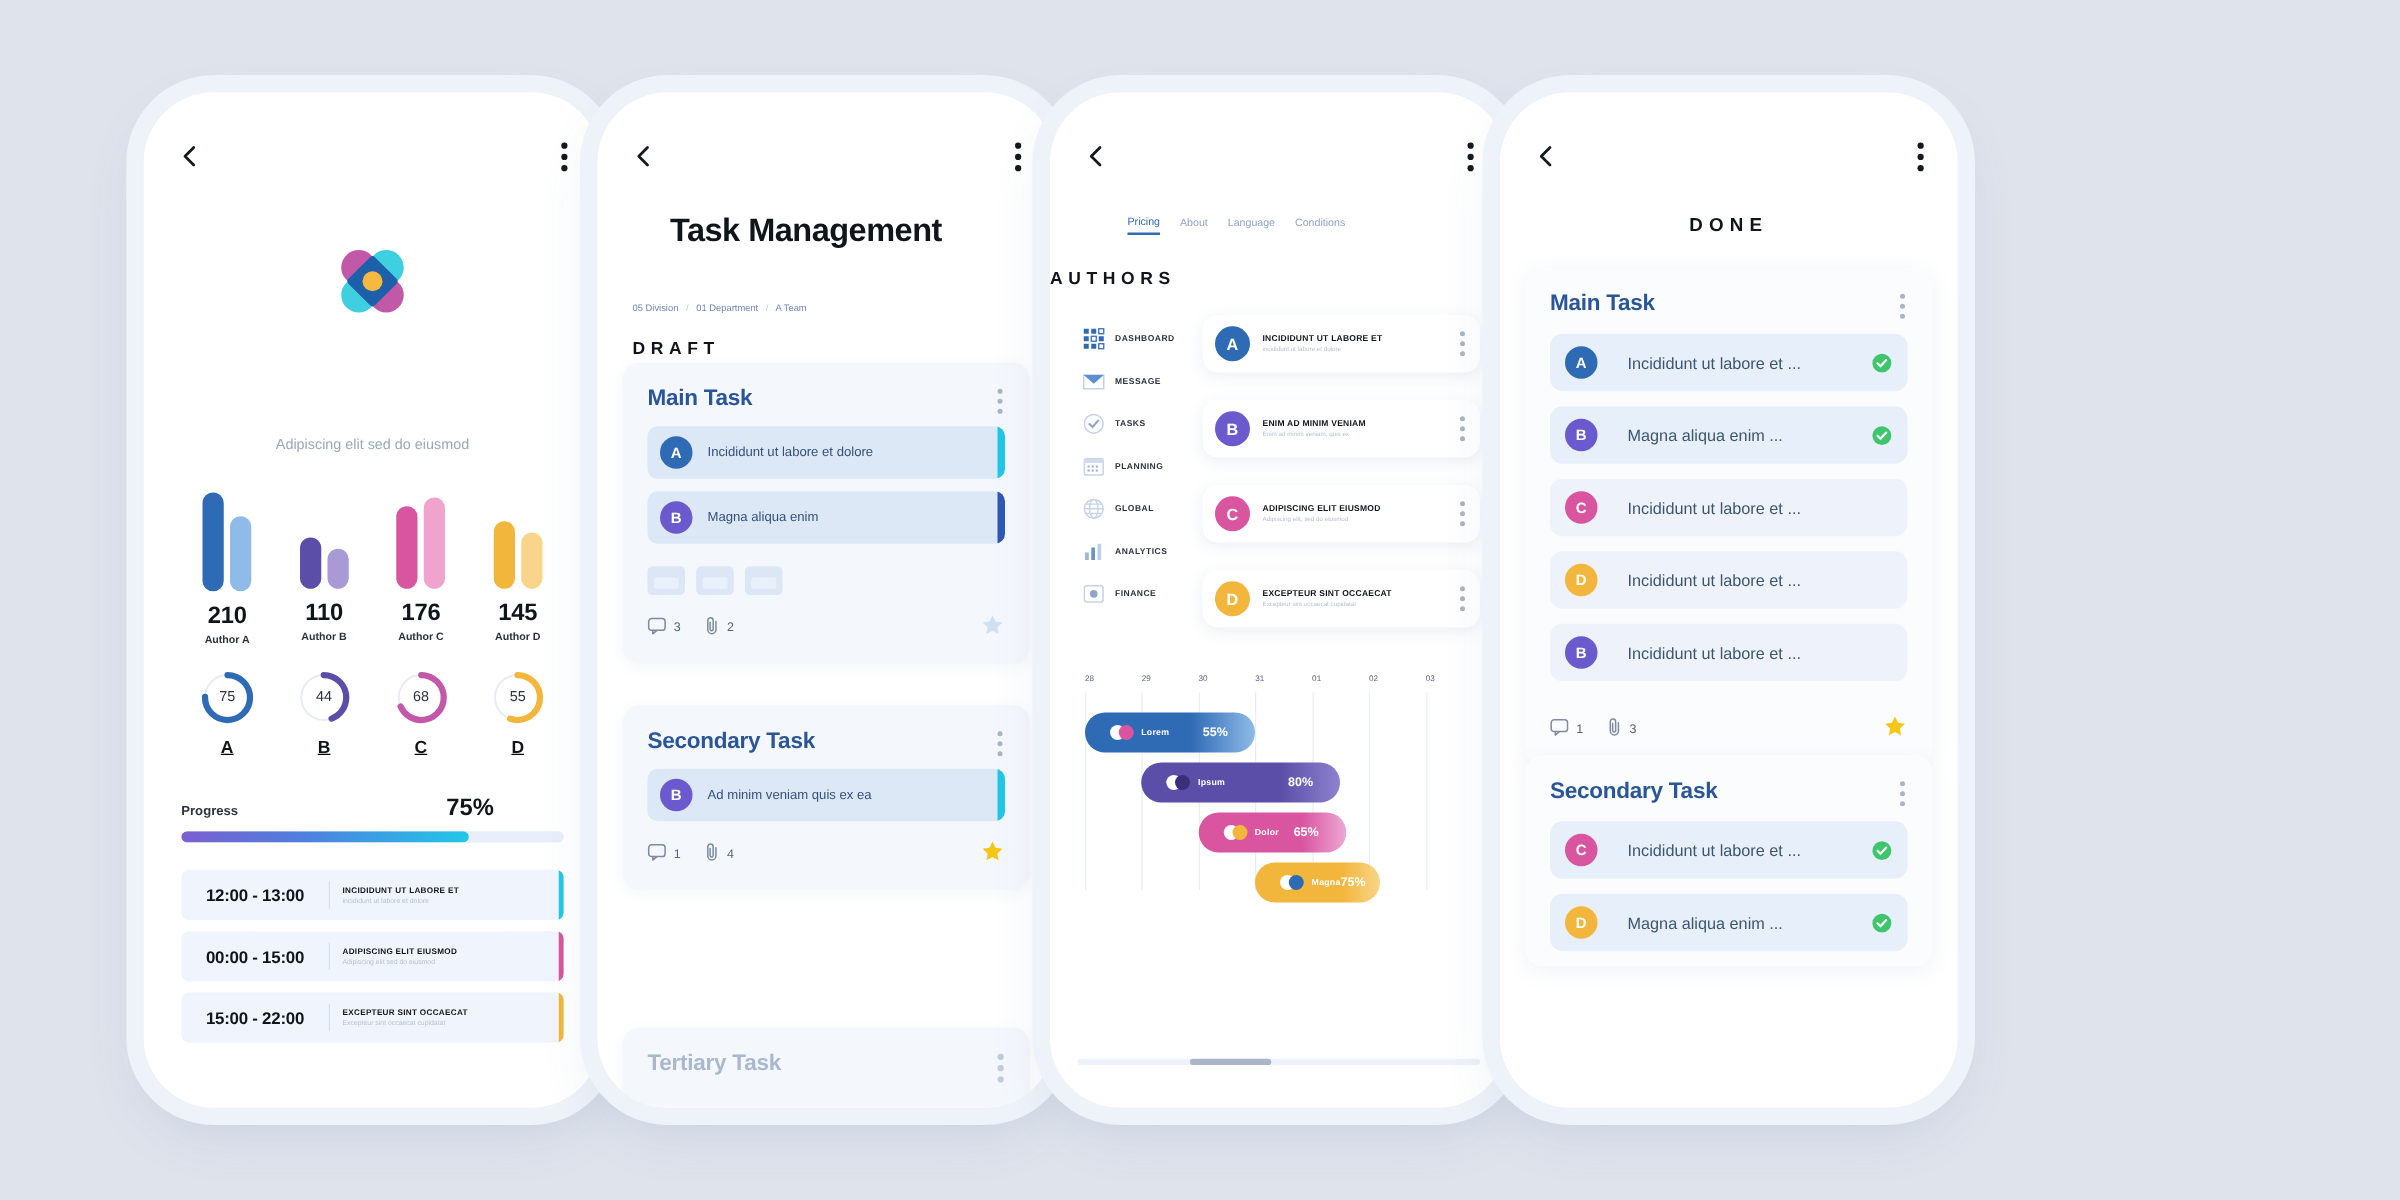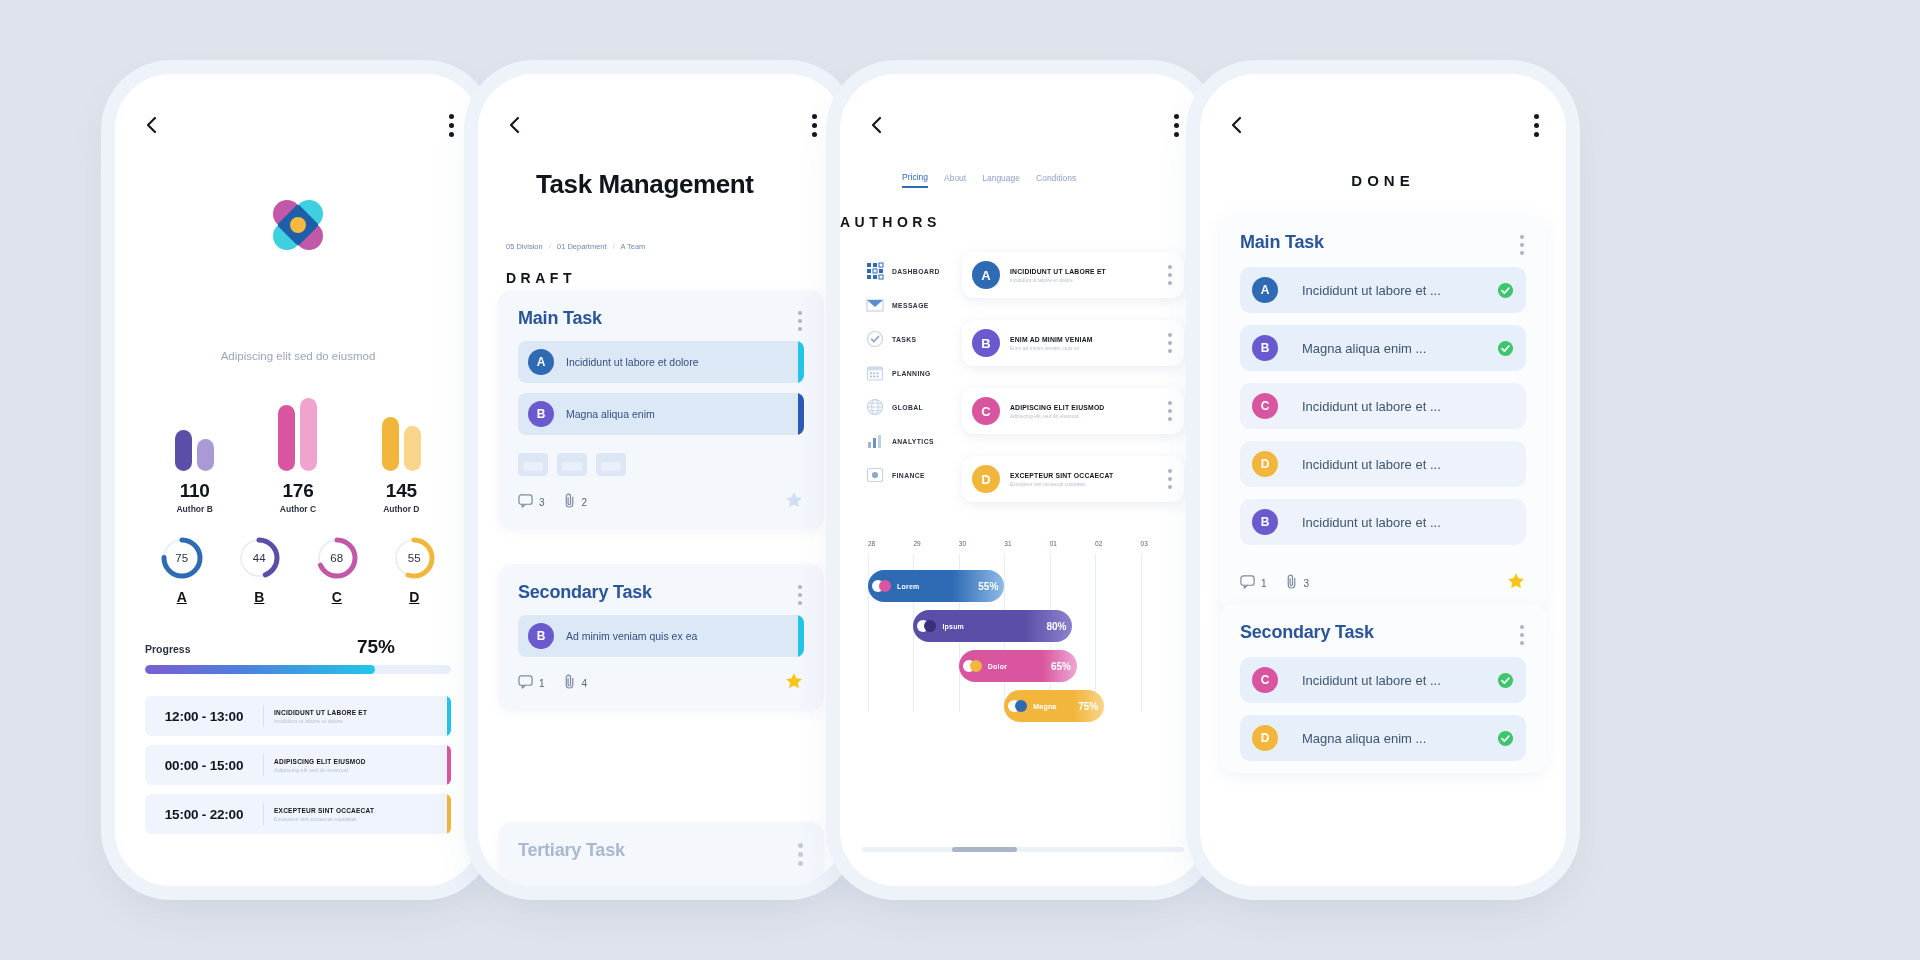"210" div.bargrp { html: none -> <div> <div> <div></div> <div></div> </div> <div>210</div> <div>Author A</div> </div> }
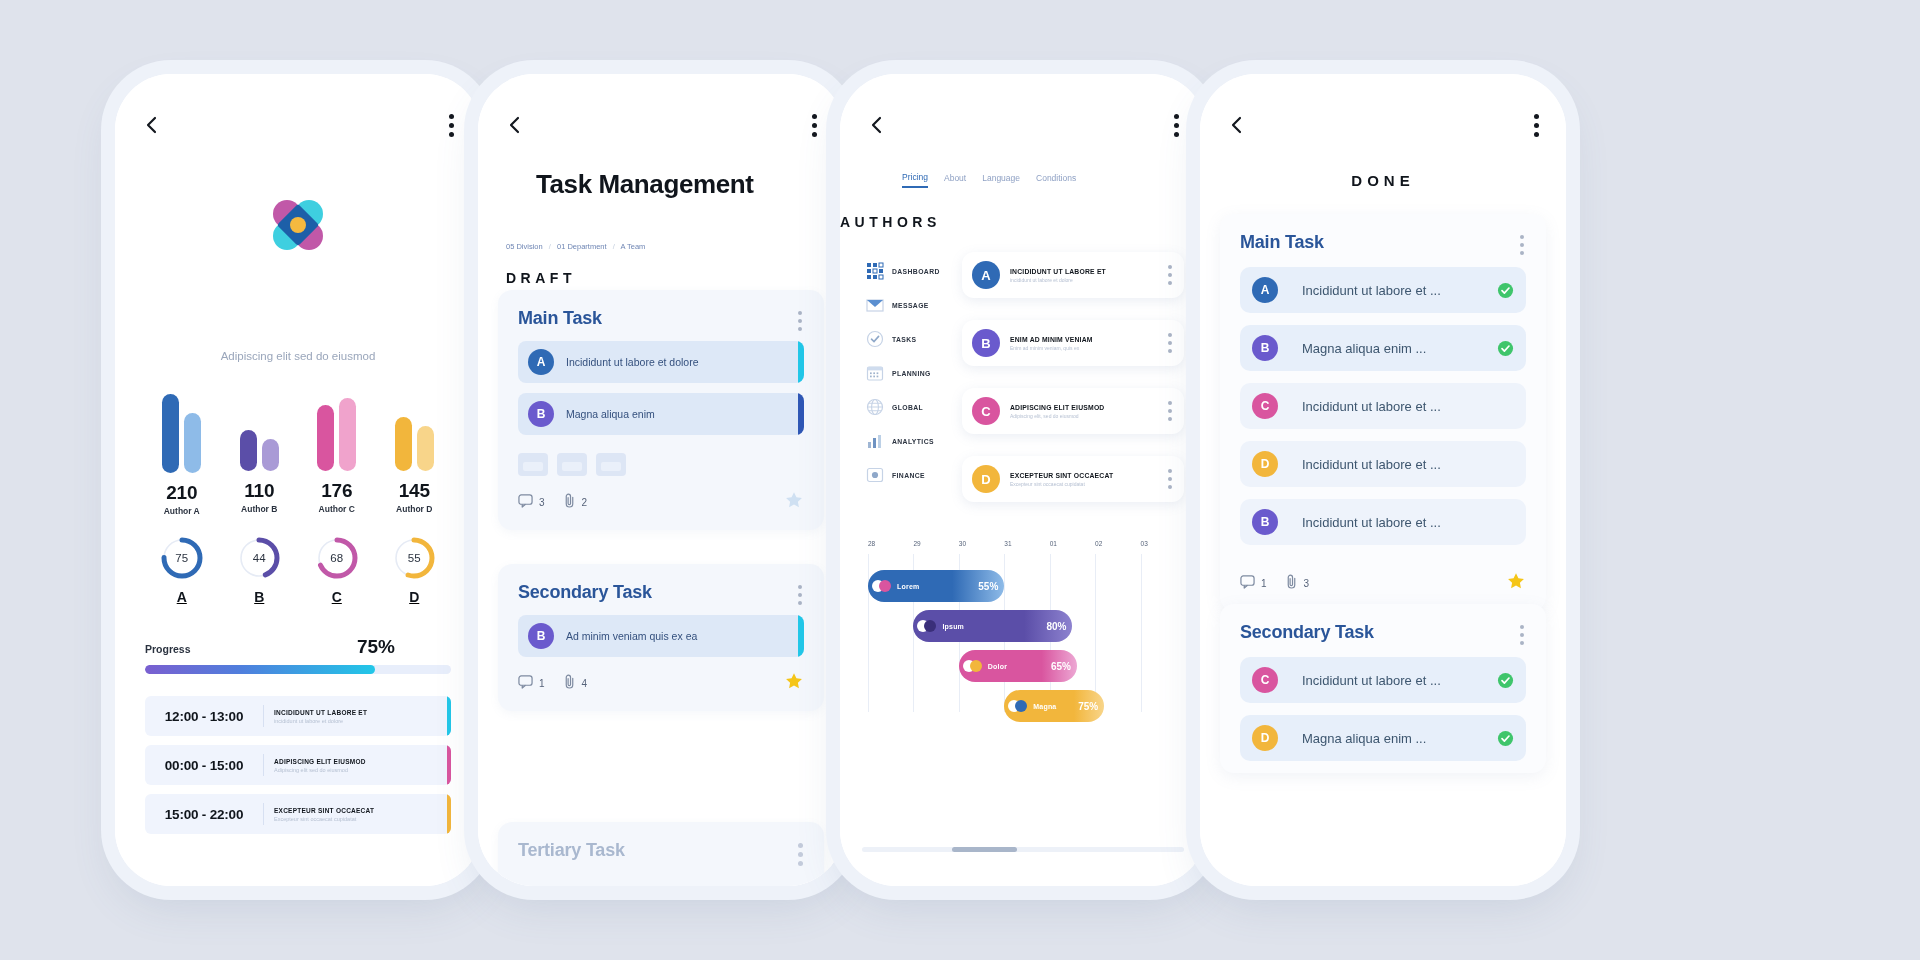"55%" .gbar { padding: 0 4px -> 0 20px }
